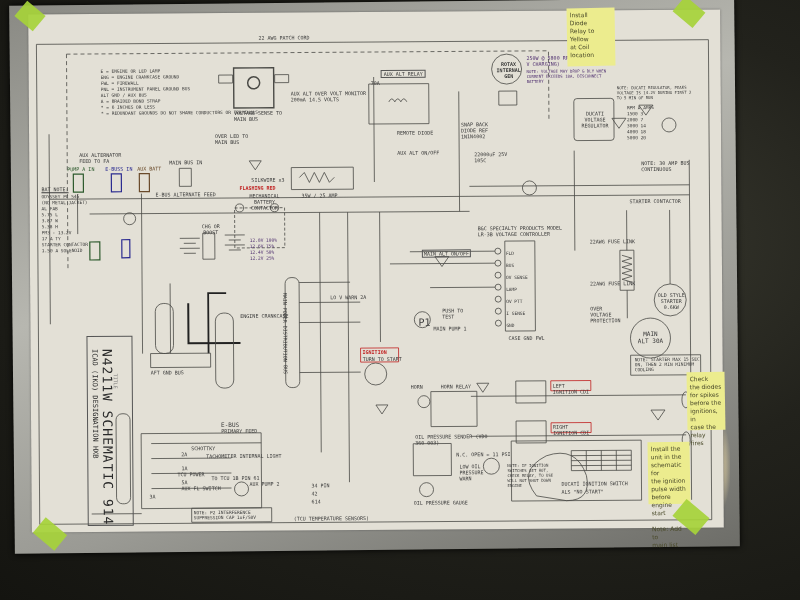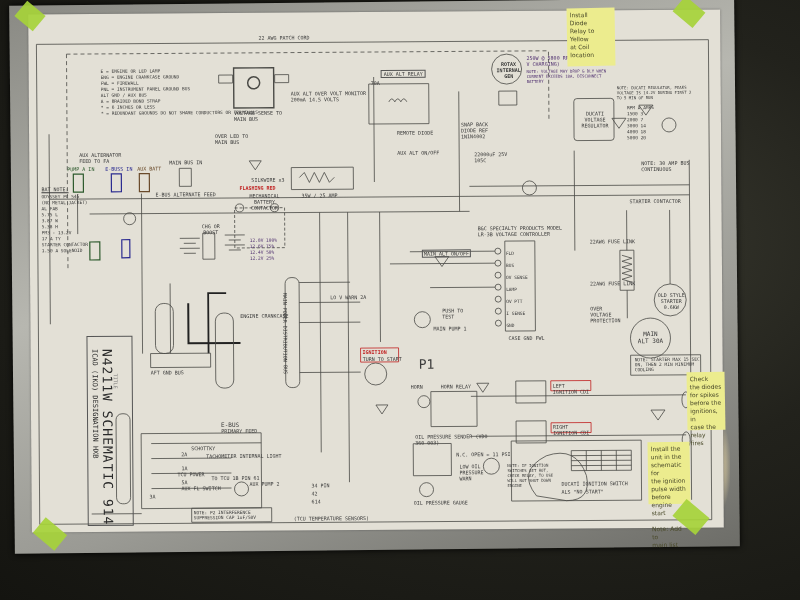"P1" div.t { font-size: 13px -> 10px; margin-top: 40px -> none }
